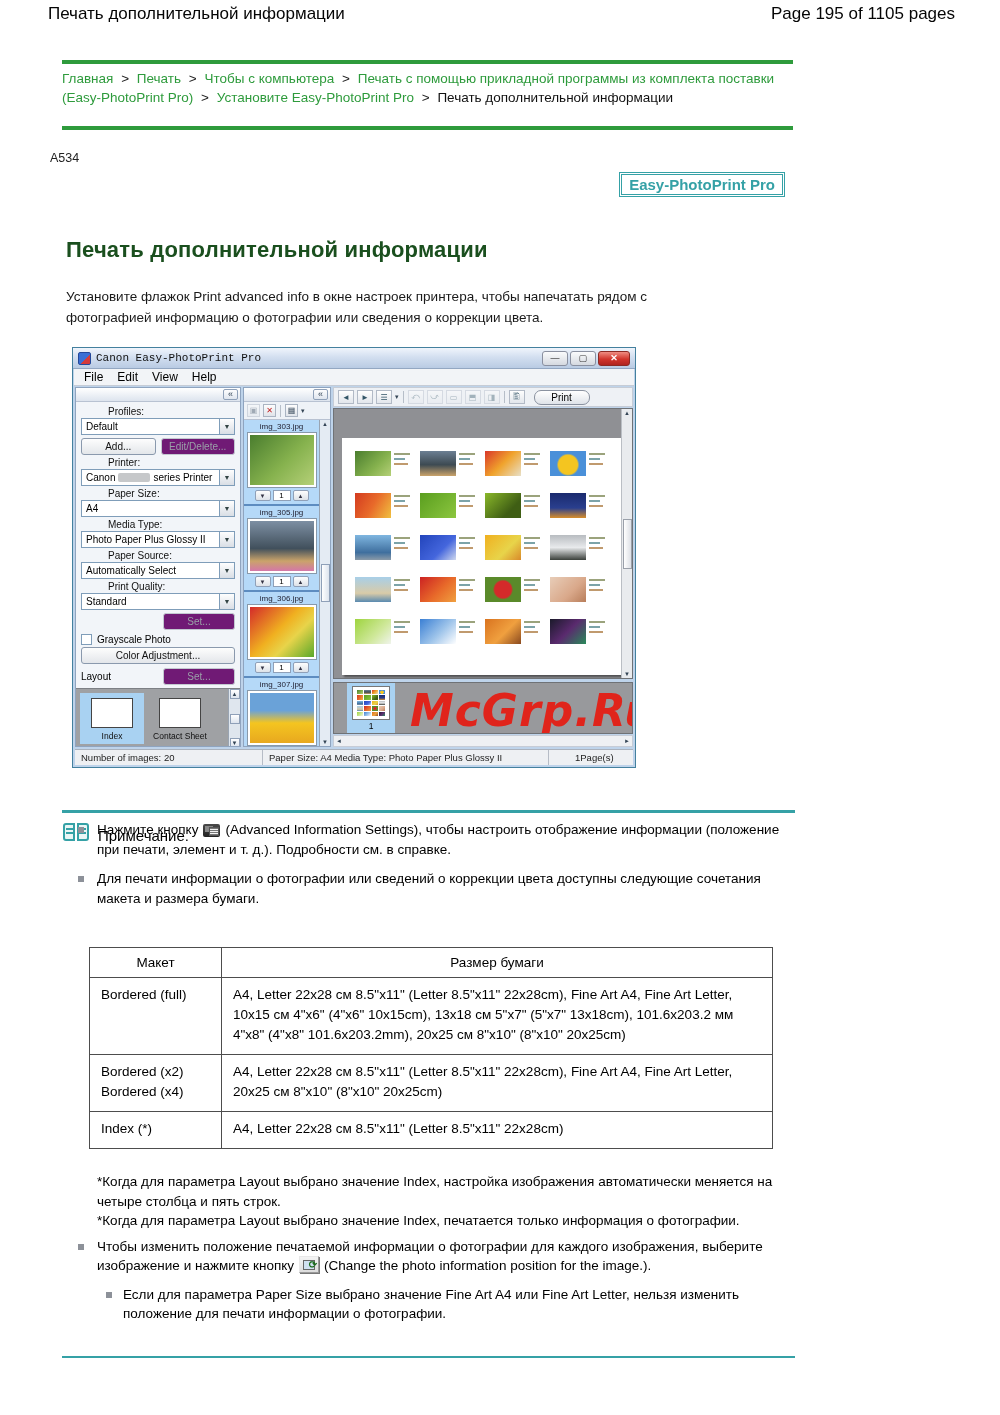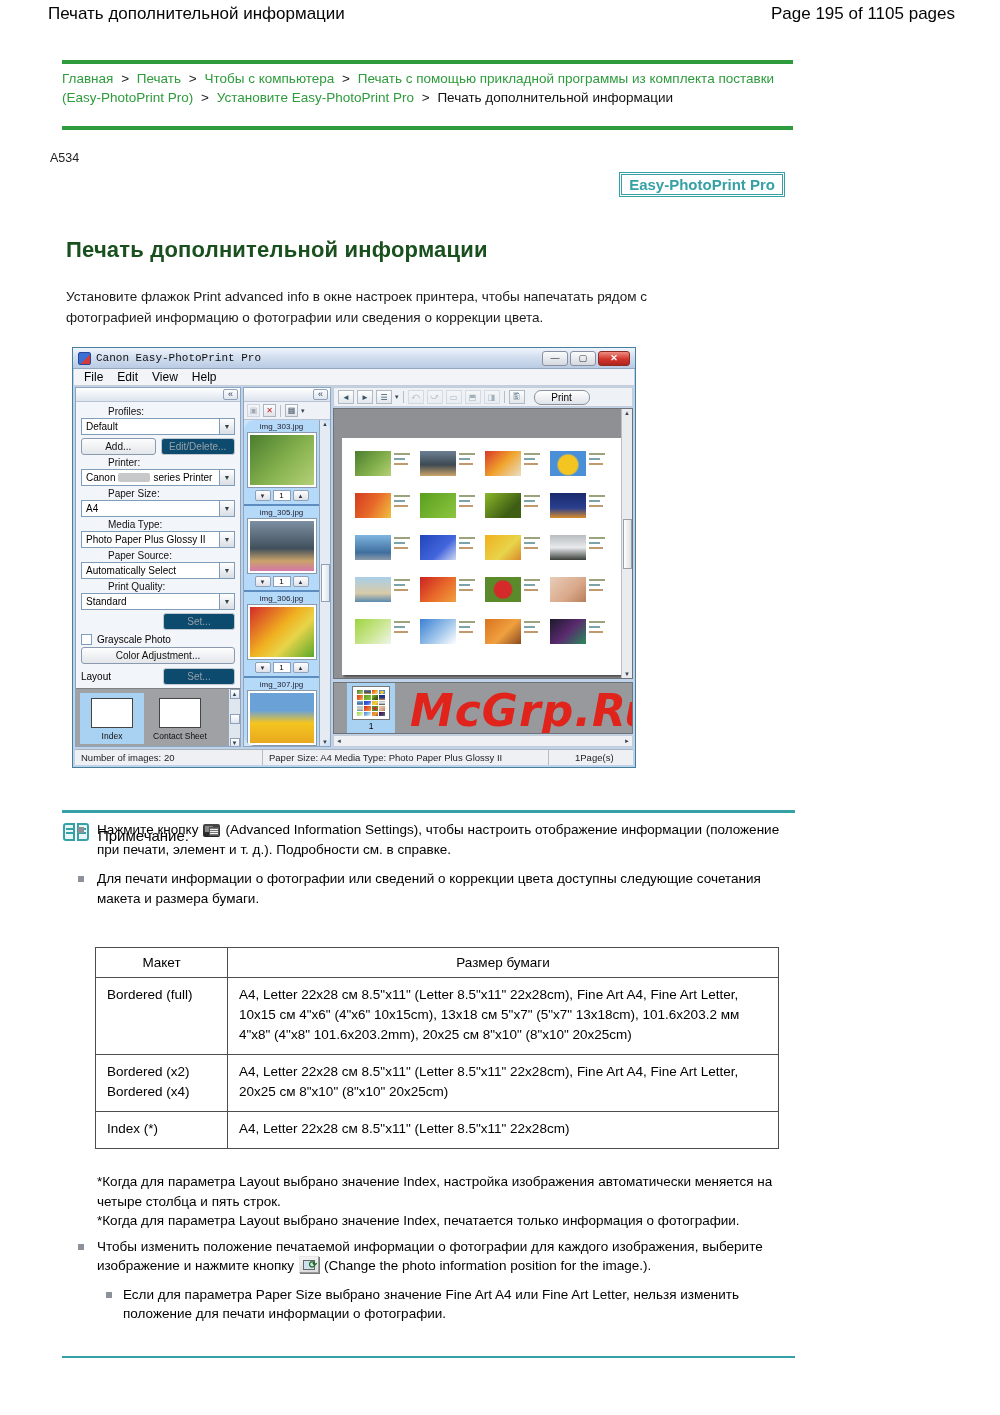"img_303.jpg" .mid-body { border-radius: 11px -> none }
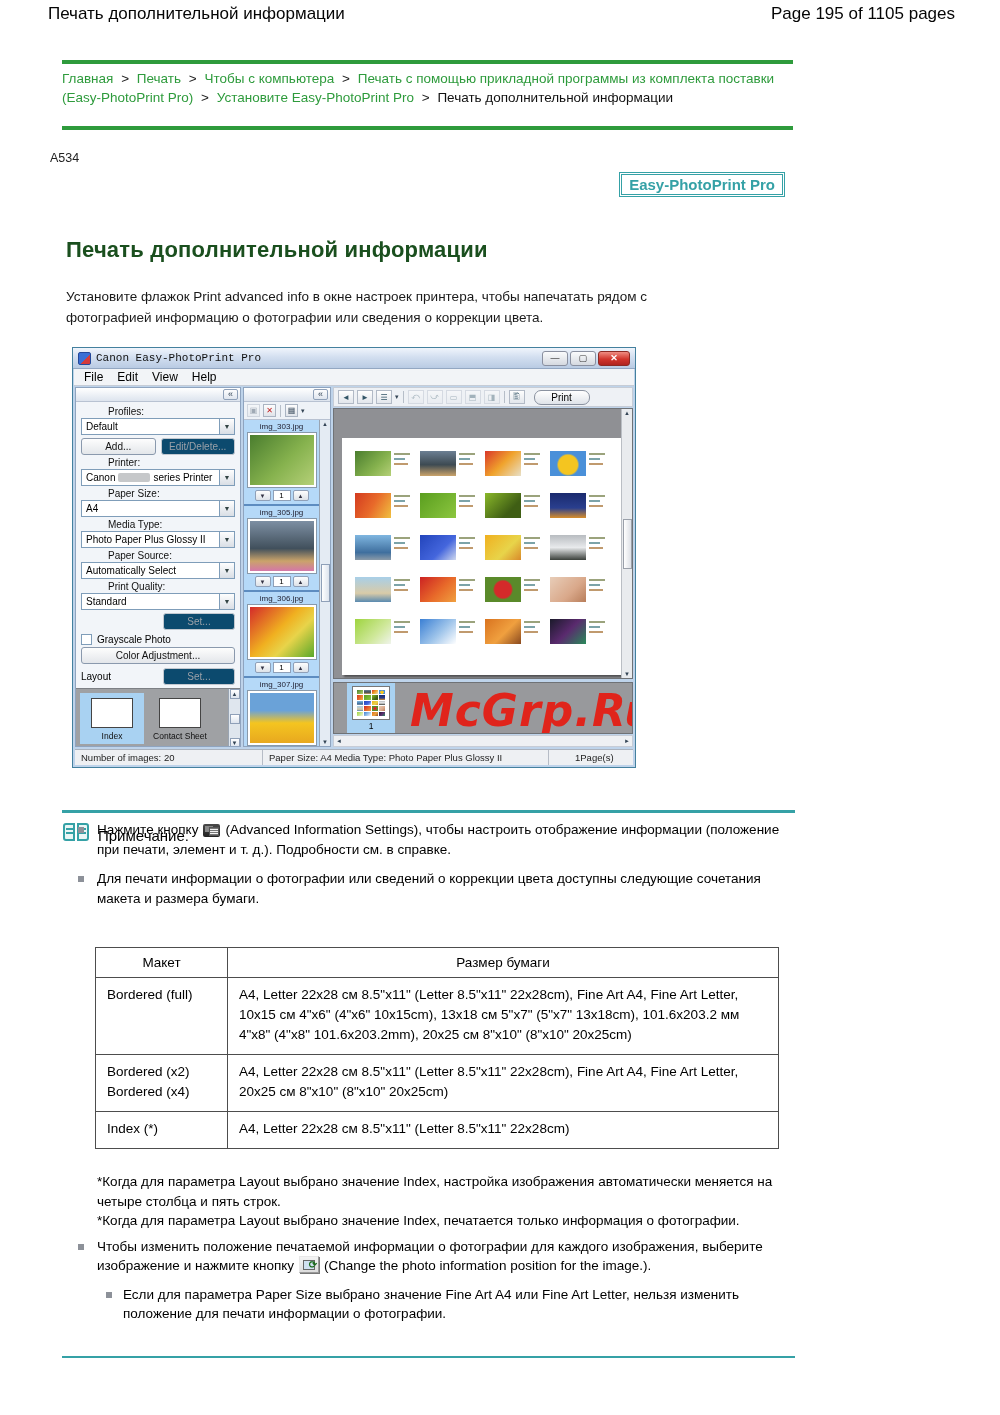"Edit/Delete..." .btn.disabled { background: #0c4a6e -> #701a75 }
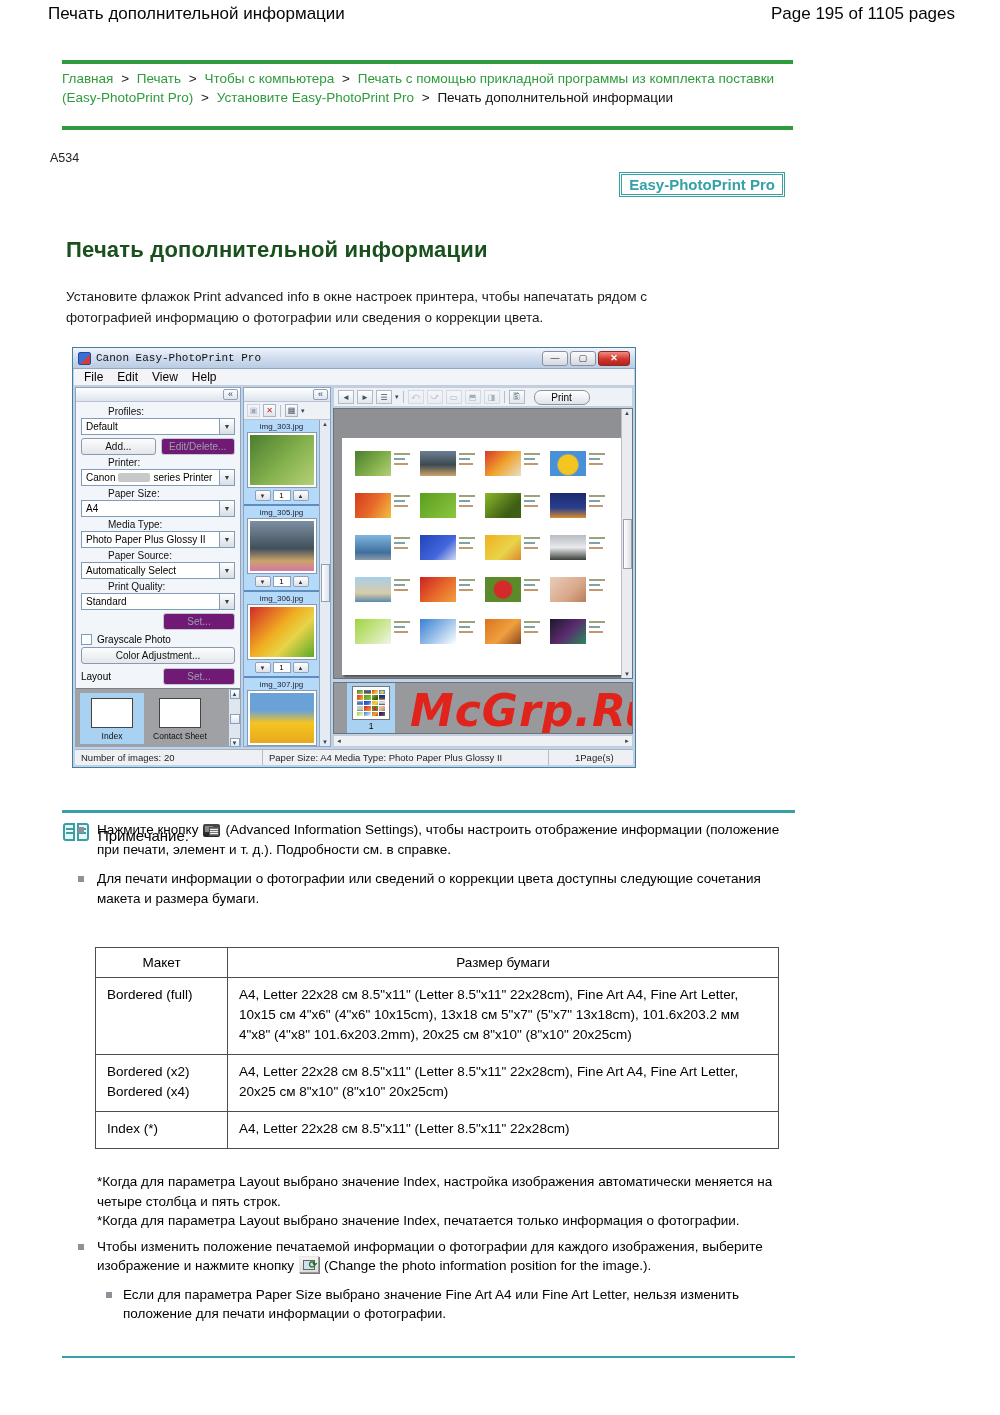"Макет" table.combo { left: 95px -> 89px }
